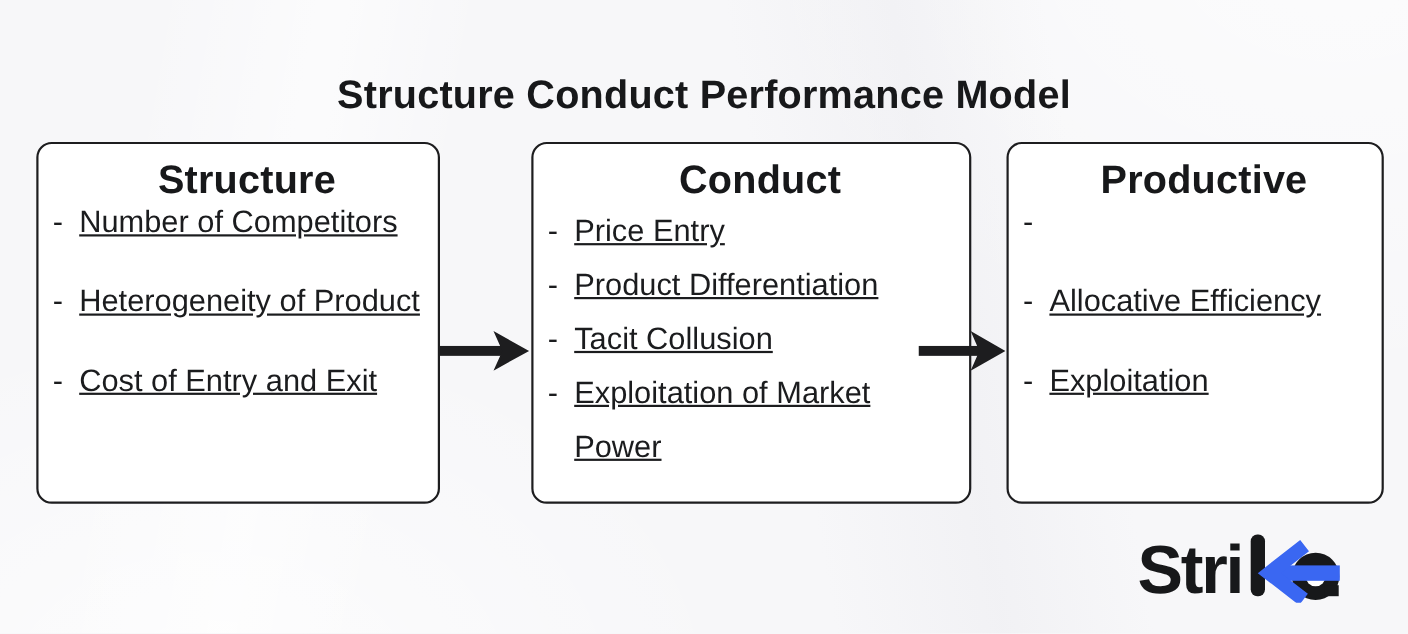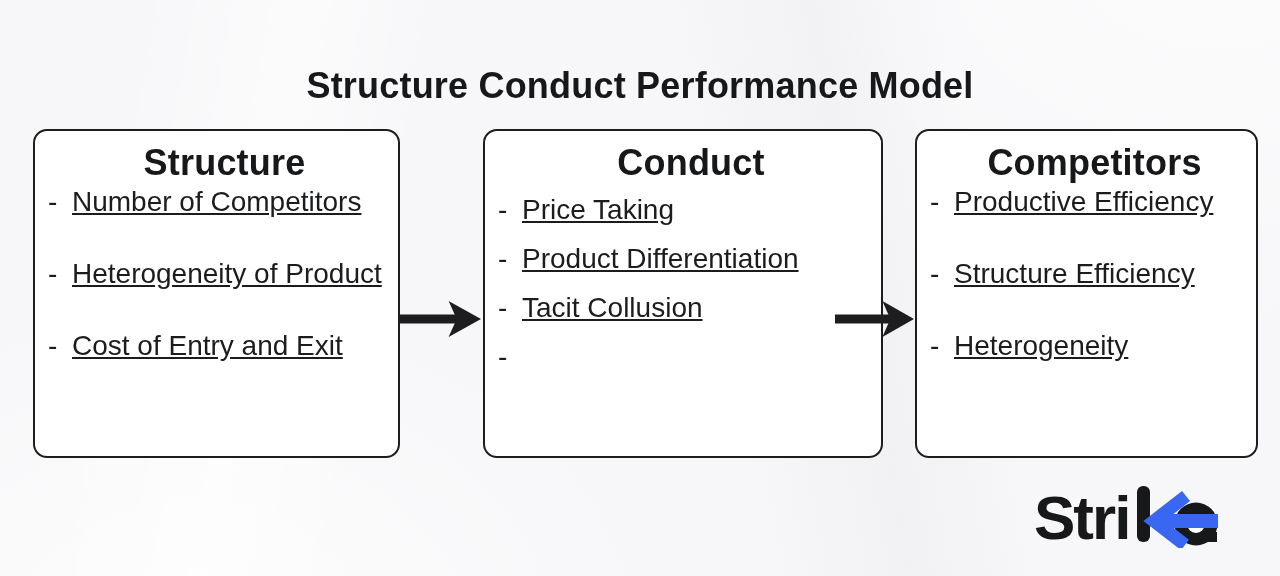"Competitors" h2 { text: Competitors -> Productive }
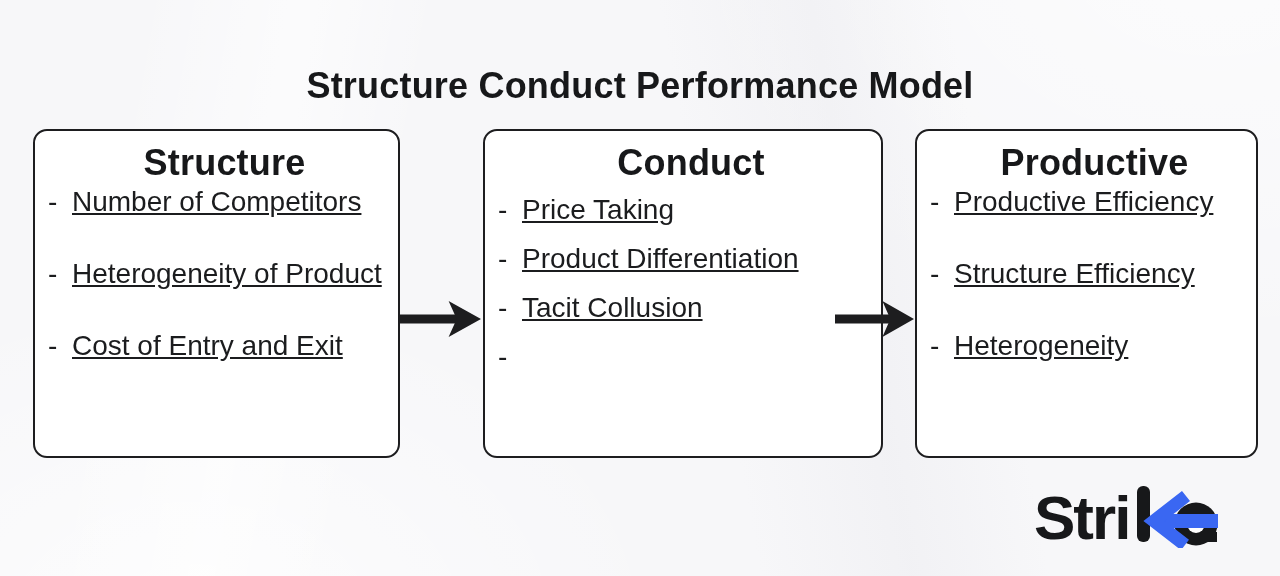"Price Taking" span.item-text { text: Taking -> Entry }
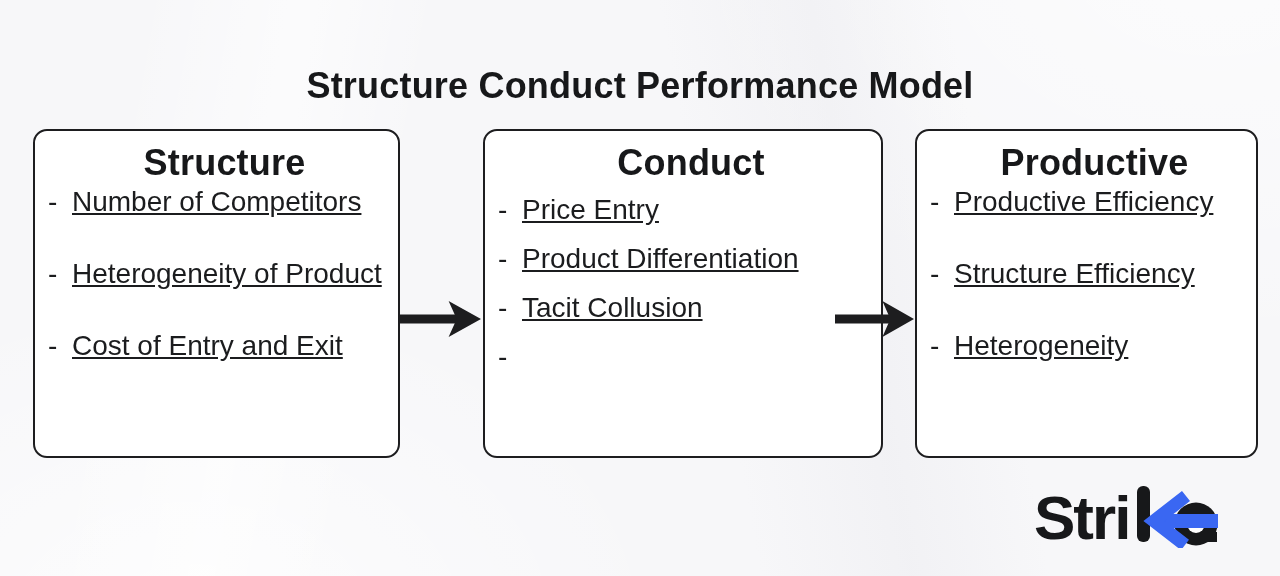"Productive Efficiency" span.item-text { html: <span>Productive Efficiency</span> -> none }
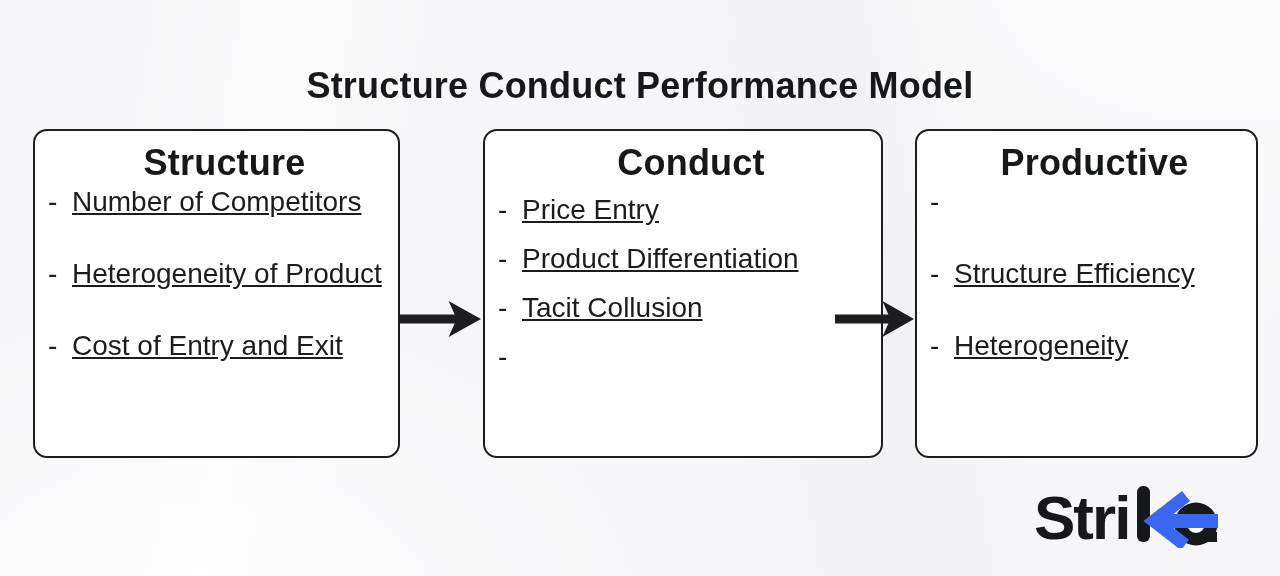"Structure Efficiency" span.item-text { text: Structure -> Allocative }
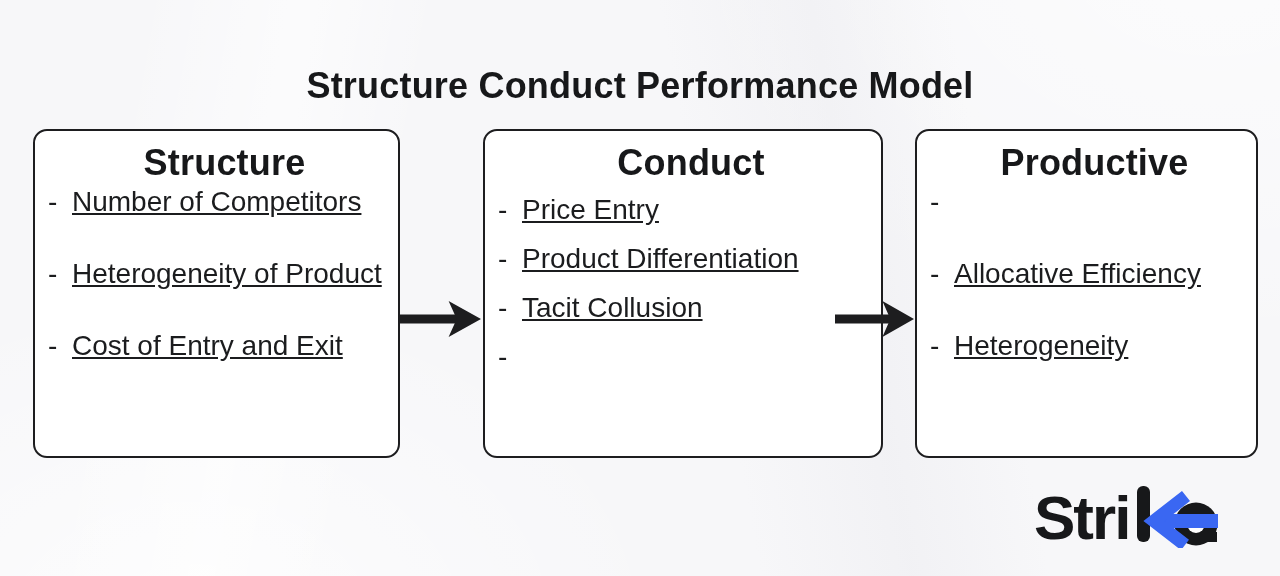"Exploitation of Market Power" span.item-text { html: none -> <span>Exploitation of Market Power</span> }
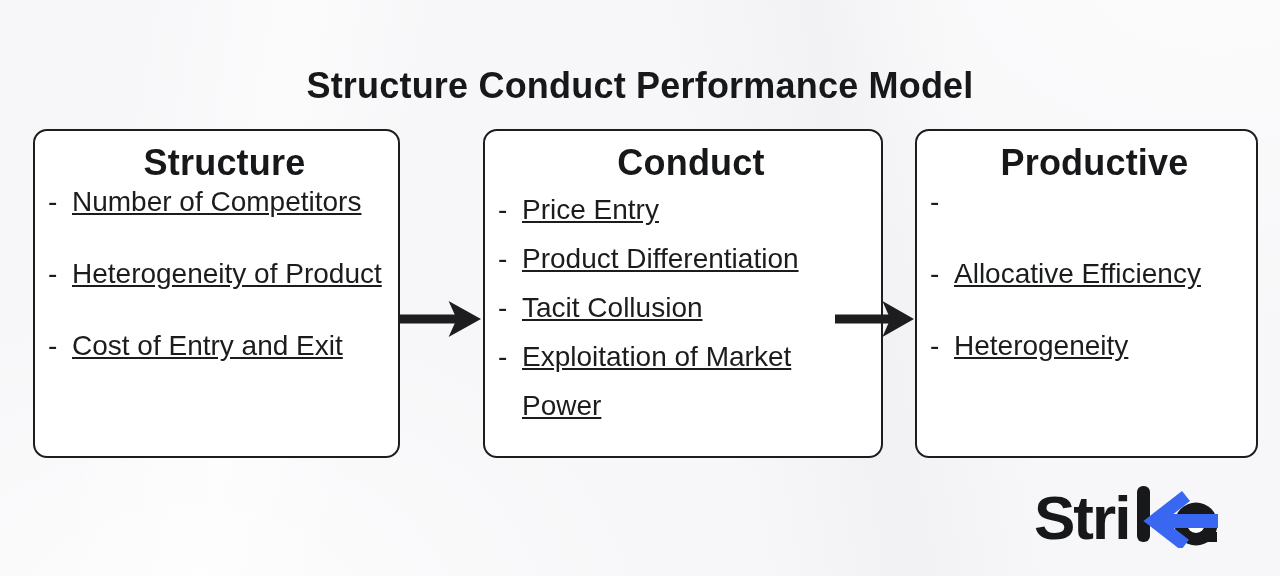"Heterogeneity" span.item-text { text: Heterogeneity -> Exploitation }
